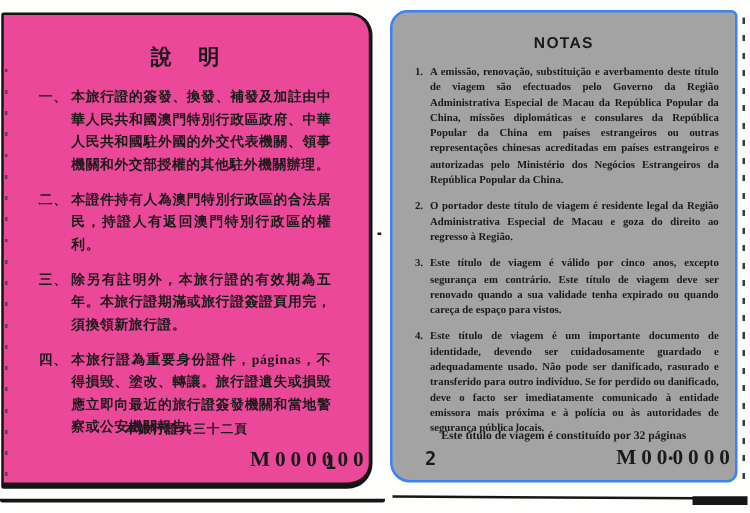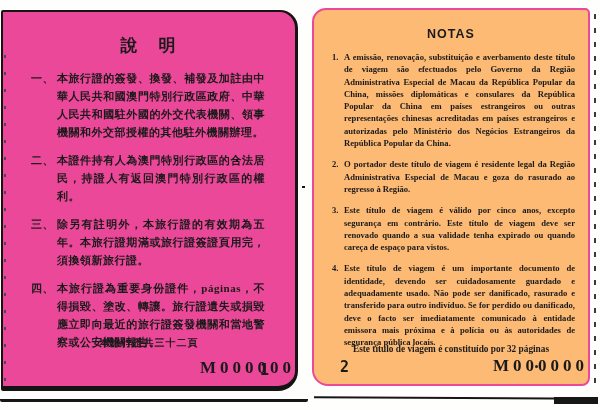"NOTAS" .page-right { background: #fdba74 -> #a3a3a3; border: 2px solid #ec4899 -> 2px solid #3b82f6 }
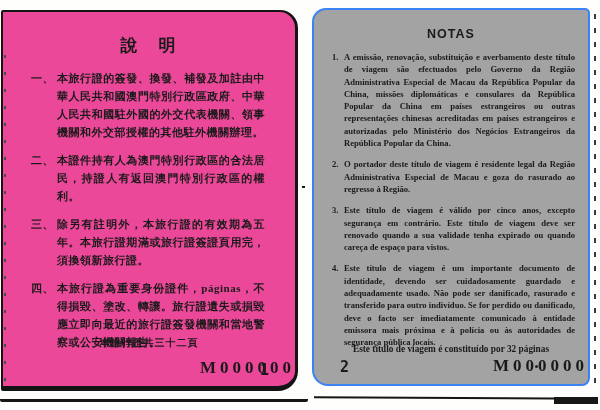"O portador deste título de" span.txt { text: rasurado -> direito }
